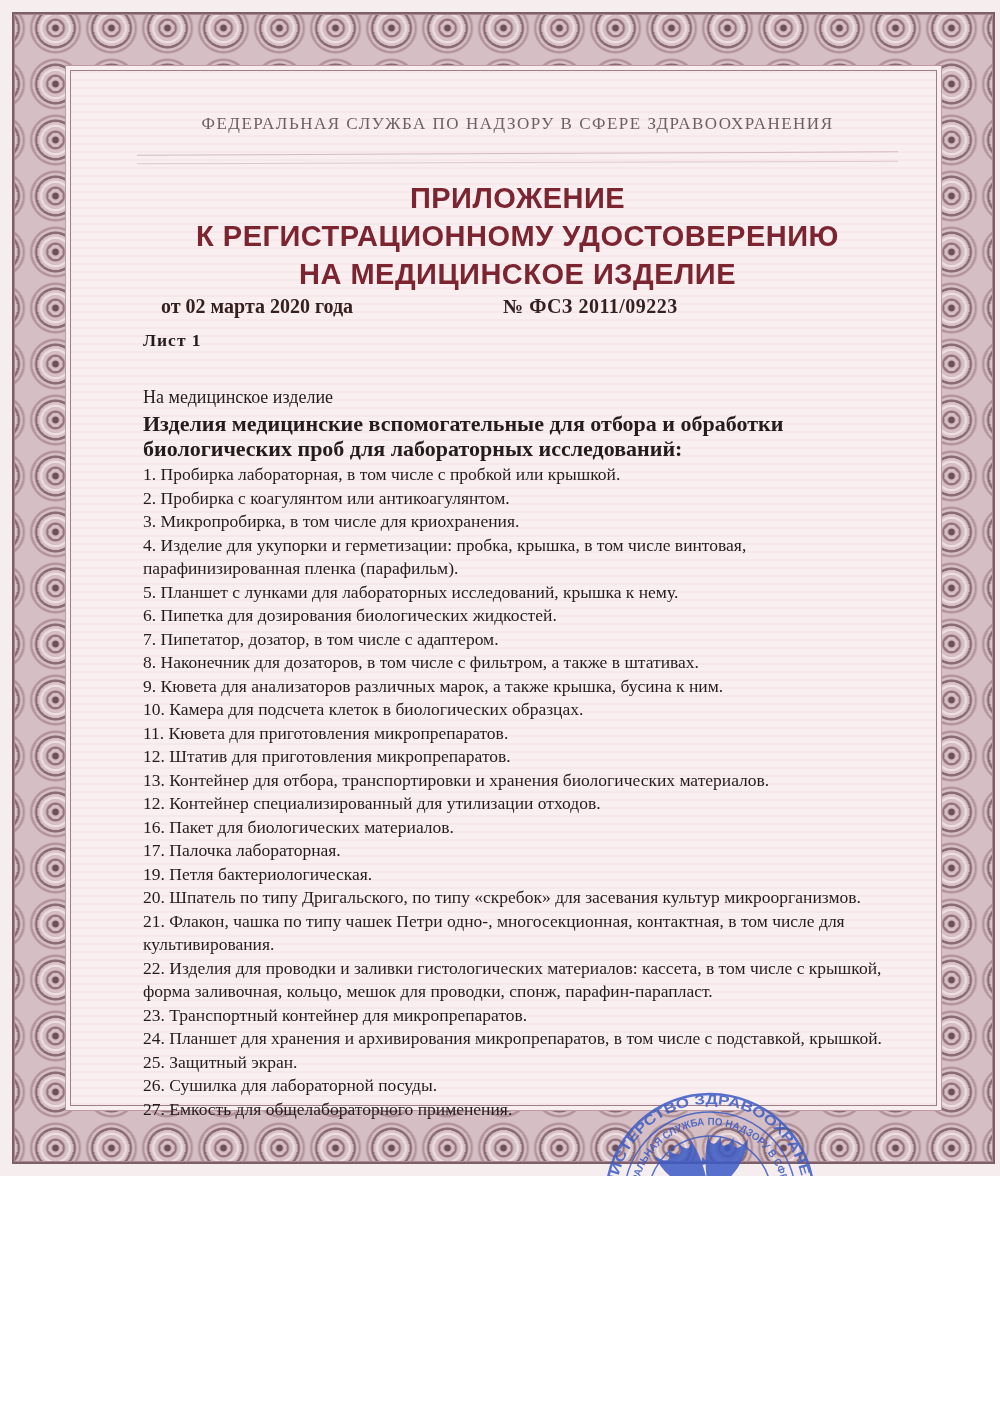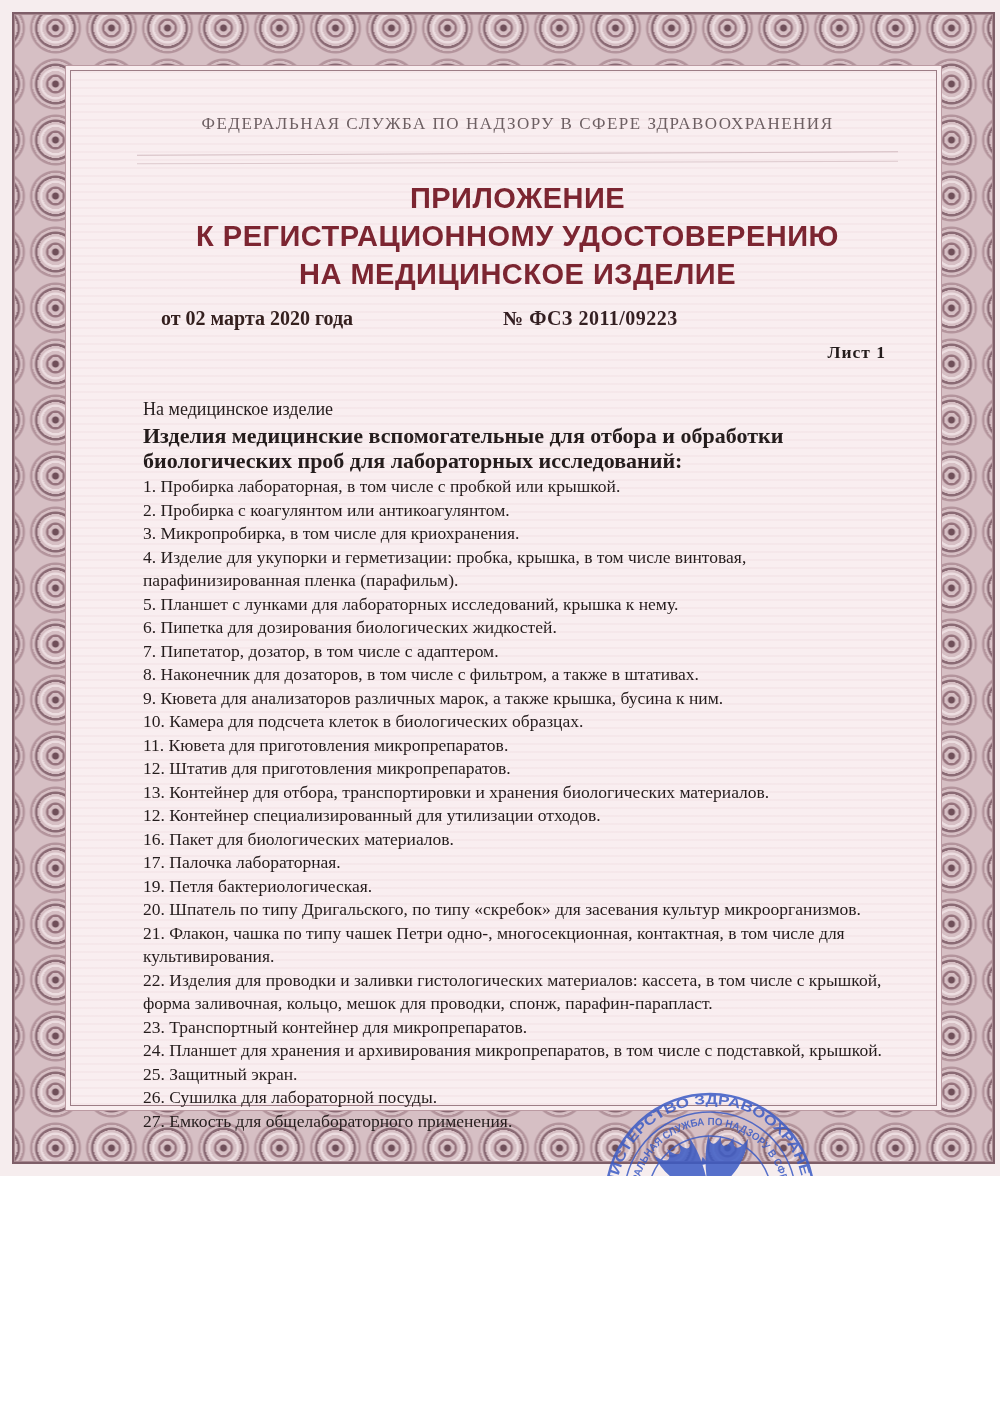"от 02 марта 2020 года" .meta-row { margin-top: 14px -> 2px }
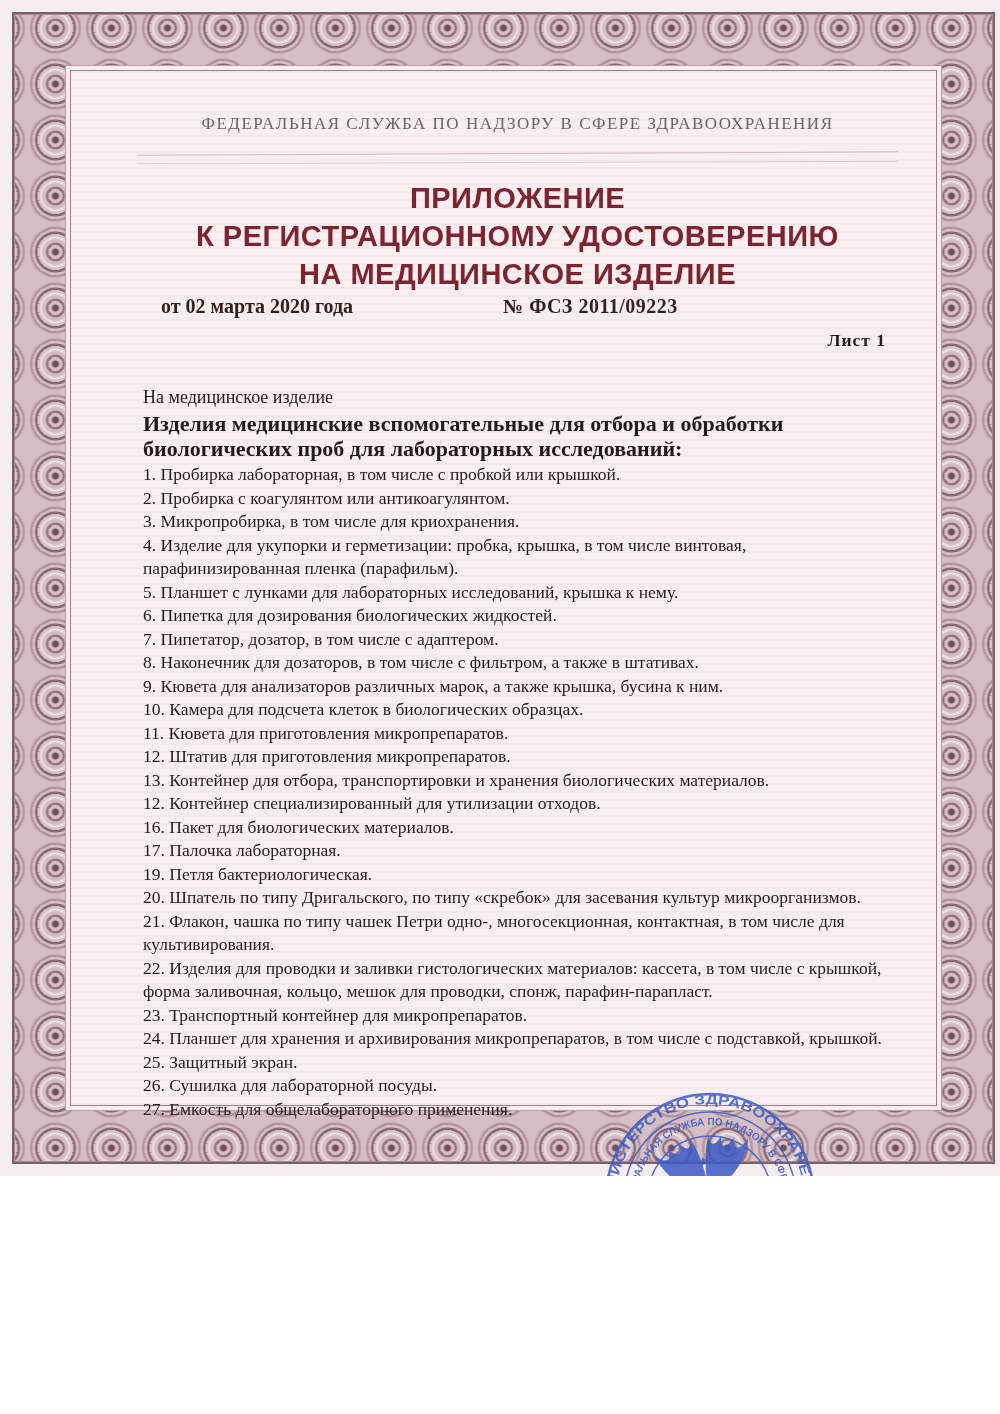"Лист 1" .sheet-row { text-align: right -> left }
